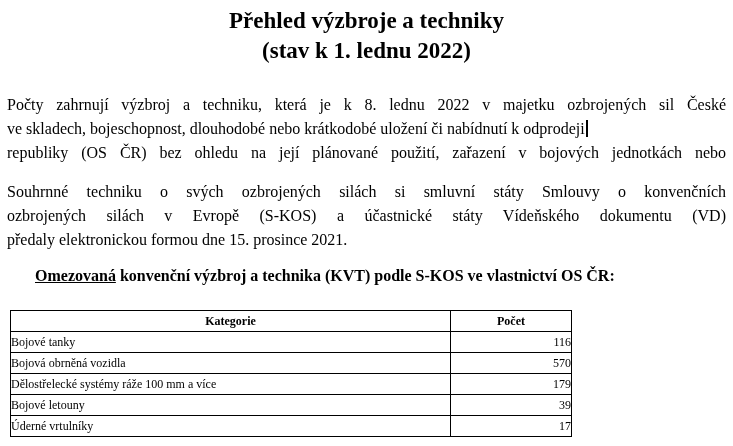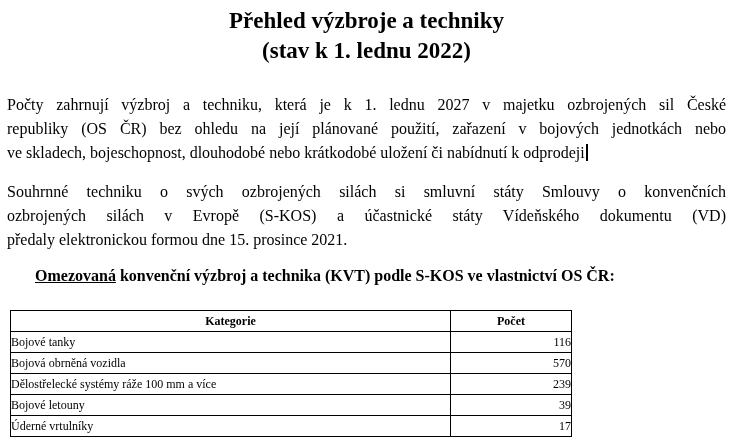"Počty zahrnují výzbroj a techniku," div.jline { text: 1. lednu 2027 -> 8. lednu 2022 }
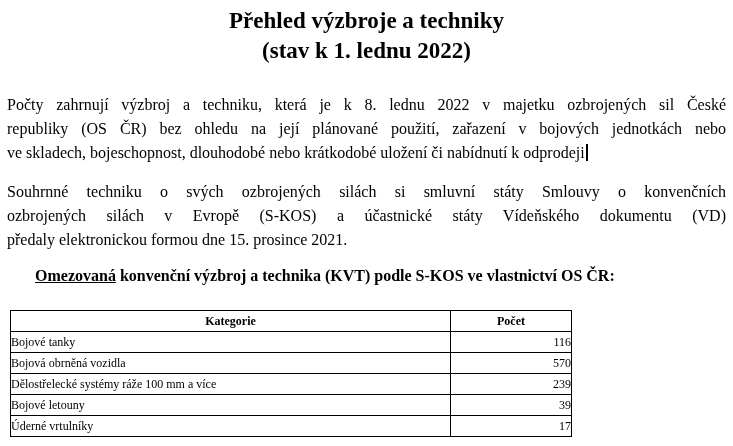"republiky (OS ČR) bez ohledu" div.jline { order: before "ve skladech, bojeschopnost, dlouhodobé" -> after "ve skladech, bojeschopnost, dlouhodobé" }
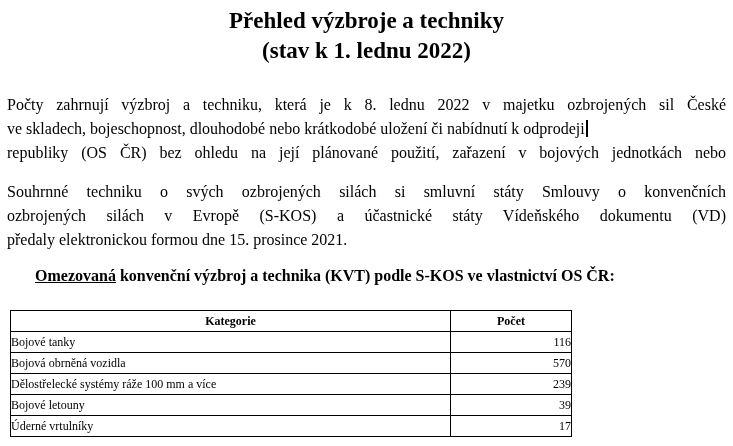"239" td.num { text: 239 -> 179 }
